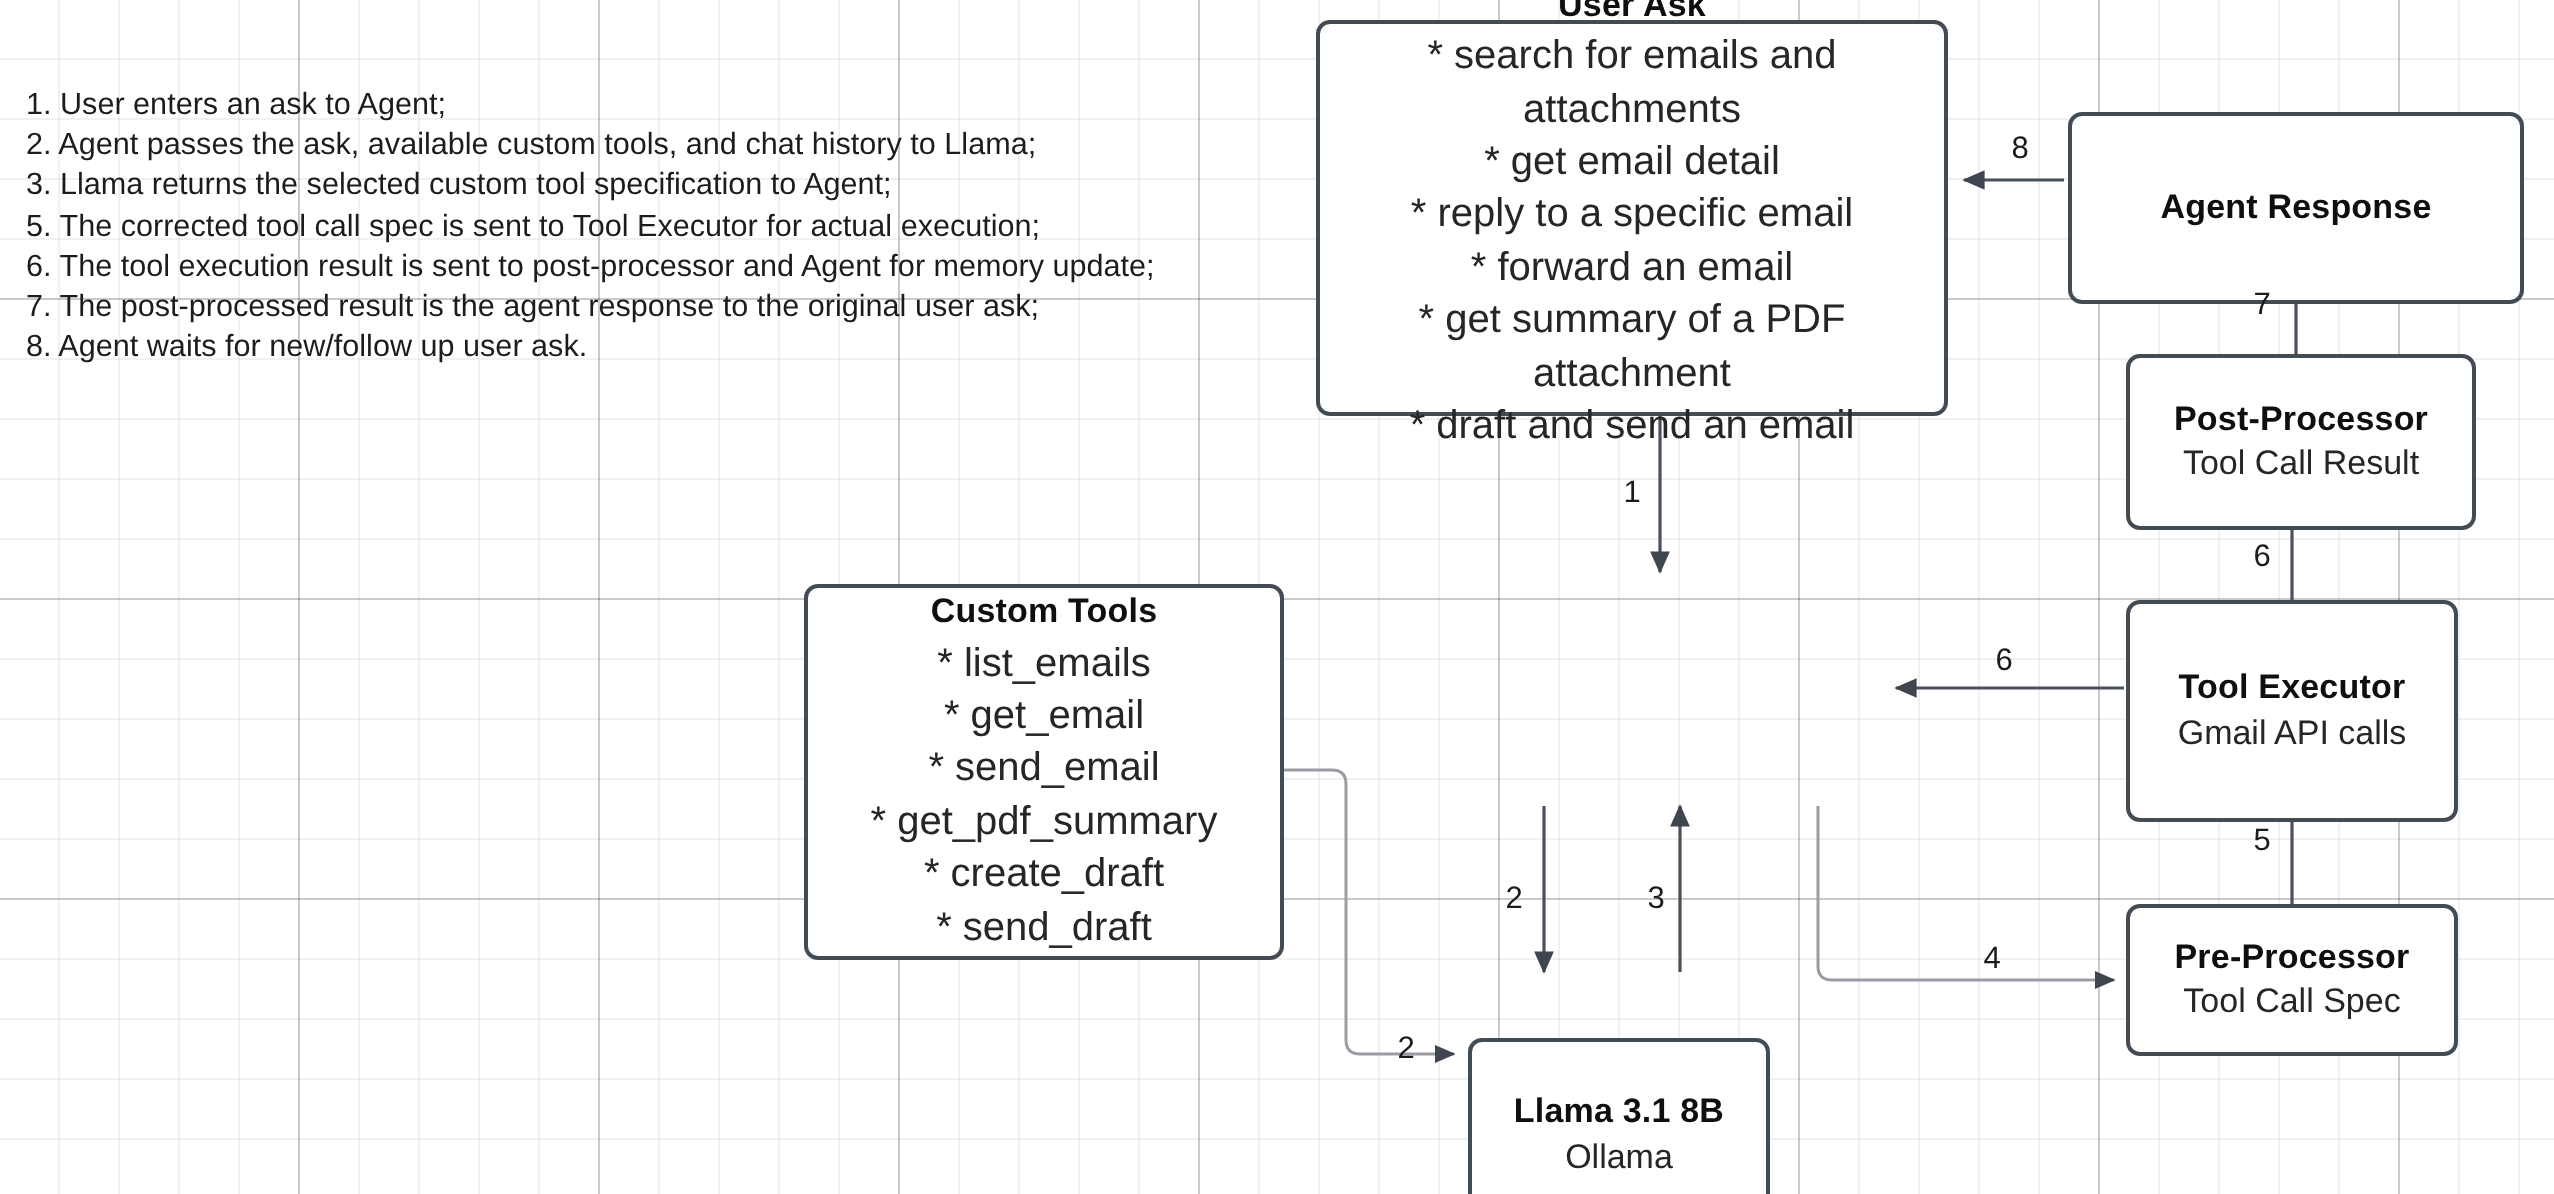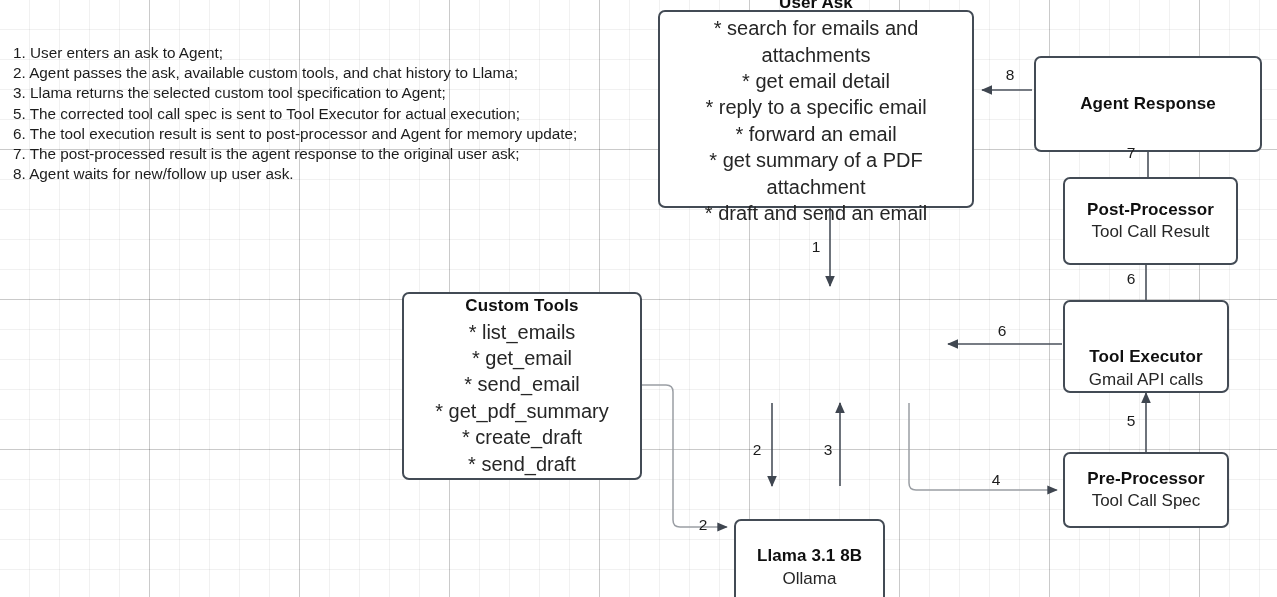"Tool Executor" div.node { height: 93px -> 111px; justify-content: flex-end -> none }
